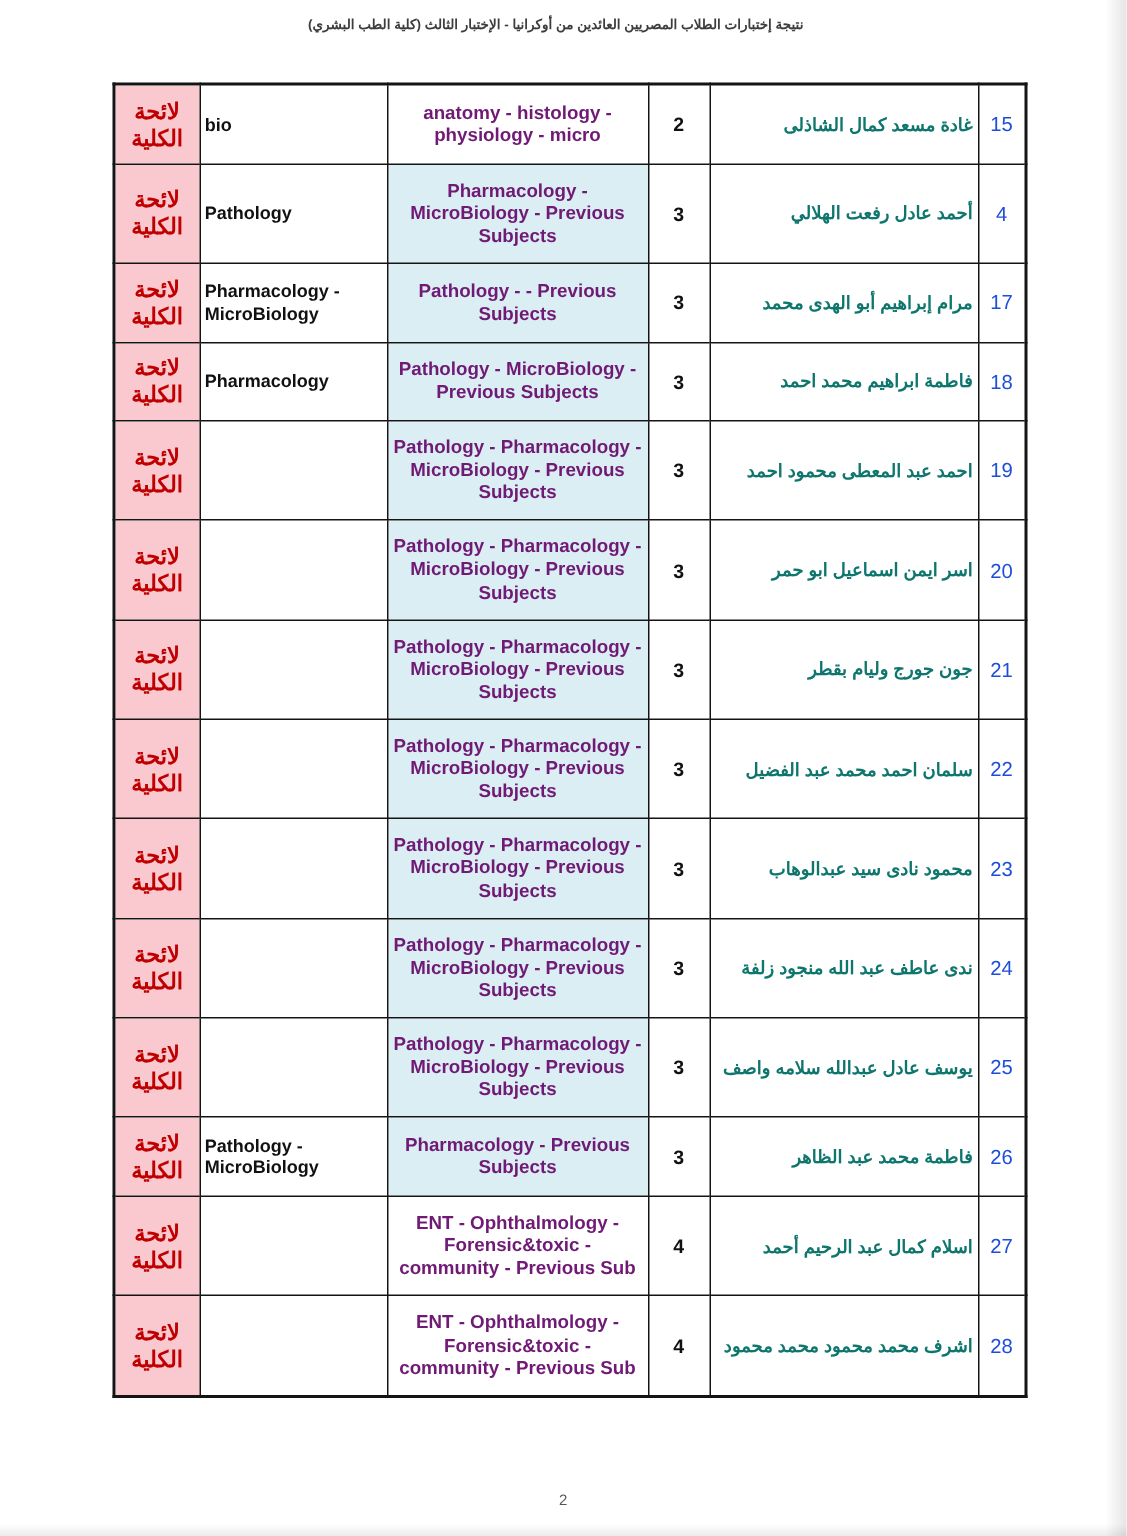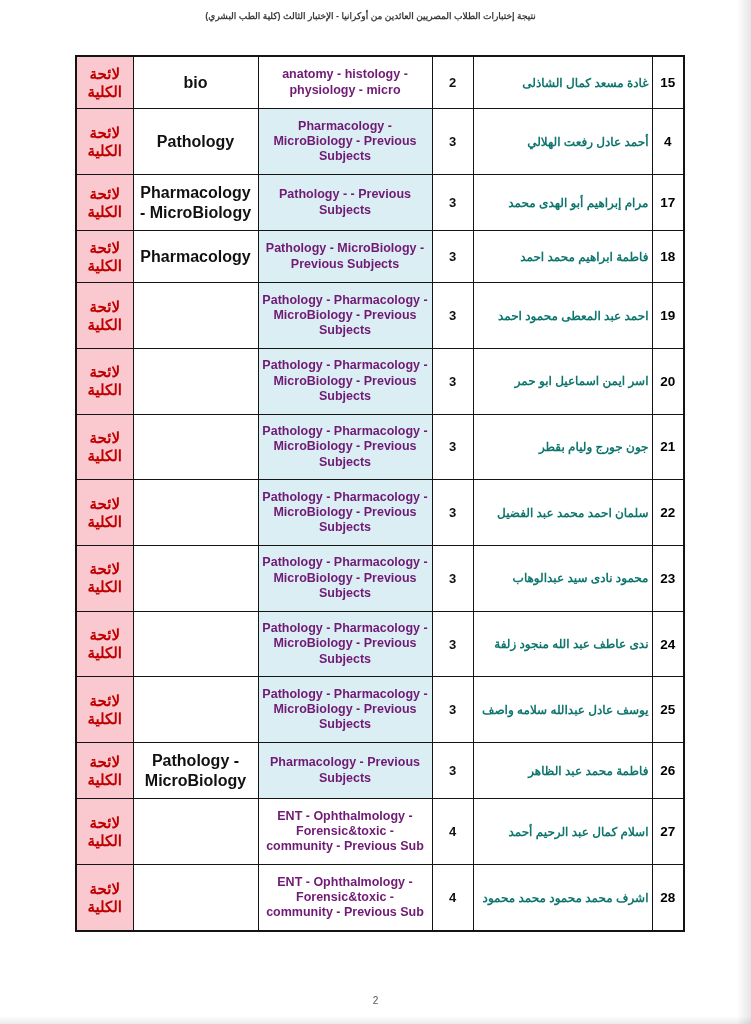"bio" .cell-extra { font-size: 16px -> 12px; text-align: center -> left }
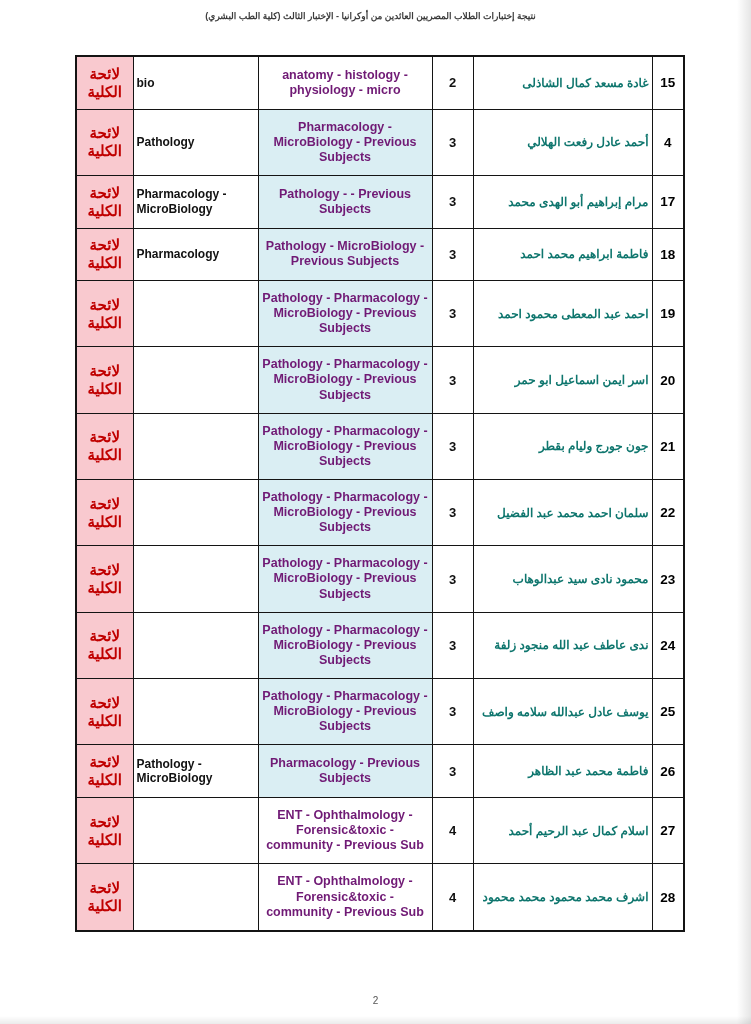"15" .cell-num { color: #000000 -> #1d4ed8; font-weight: bold -> normal }
